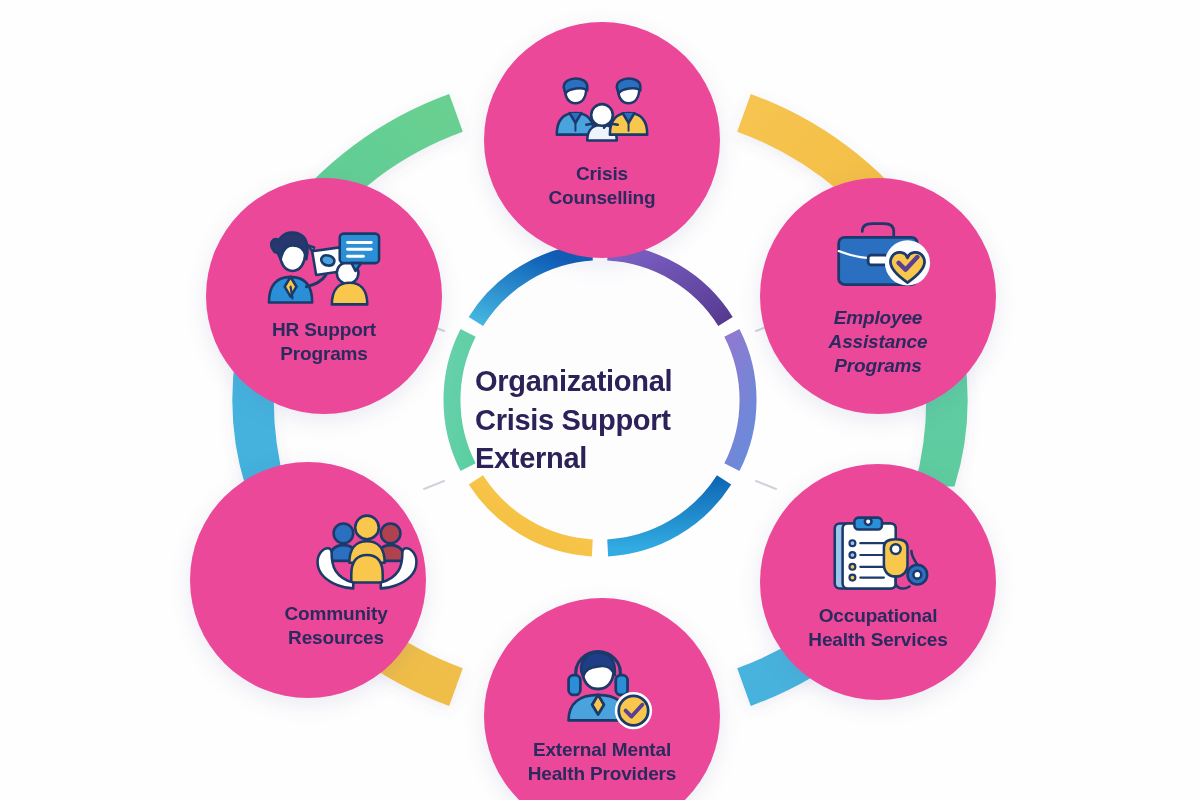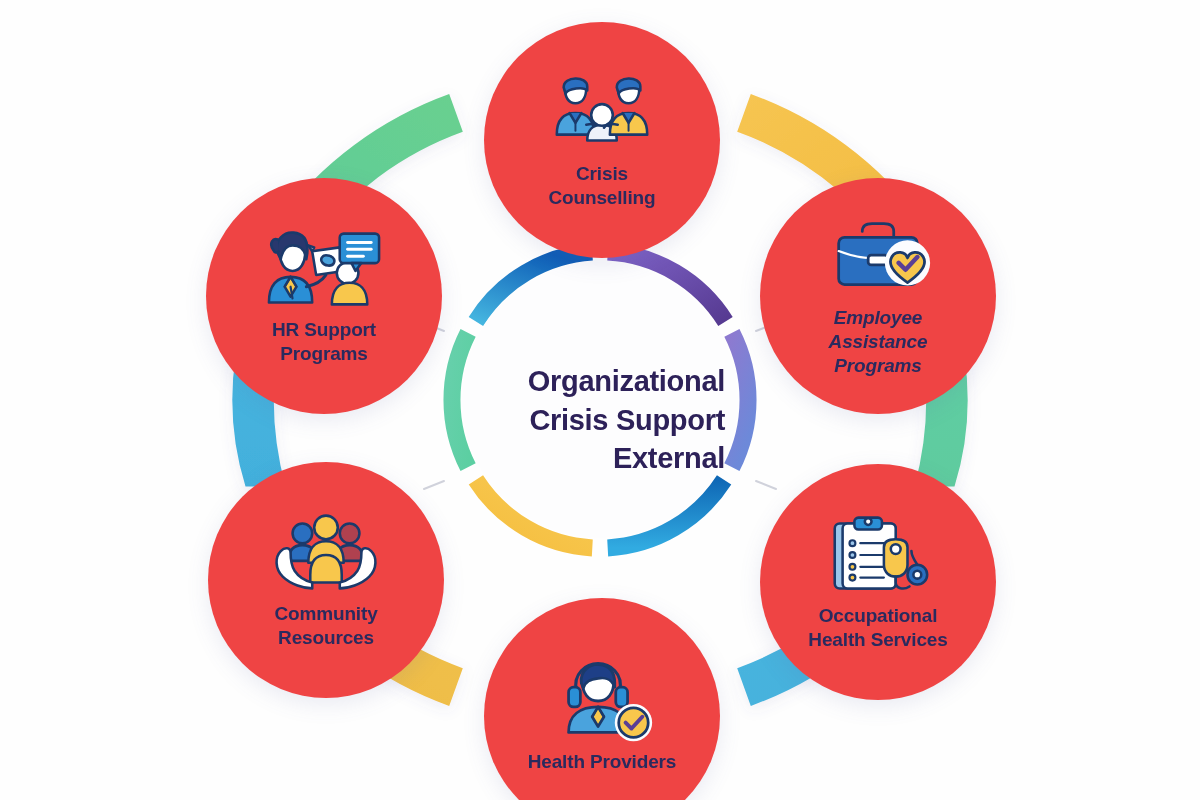"Crisis" .node { background: #ef4444 -> #ec4899 }
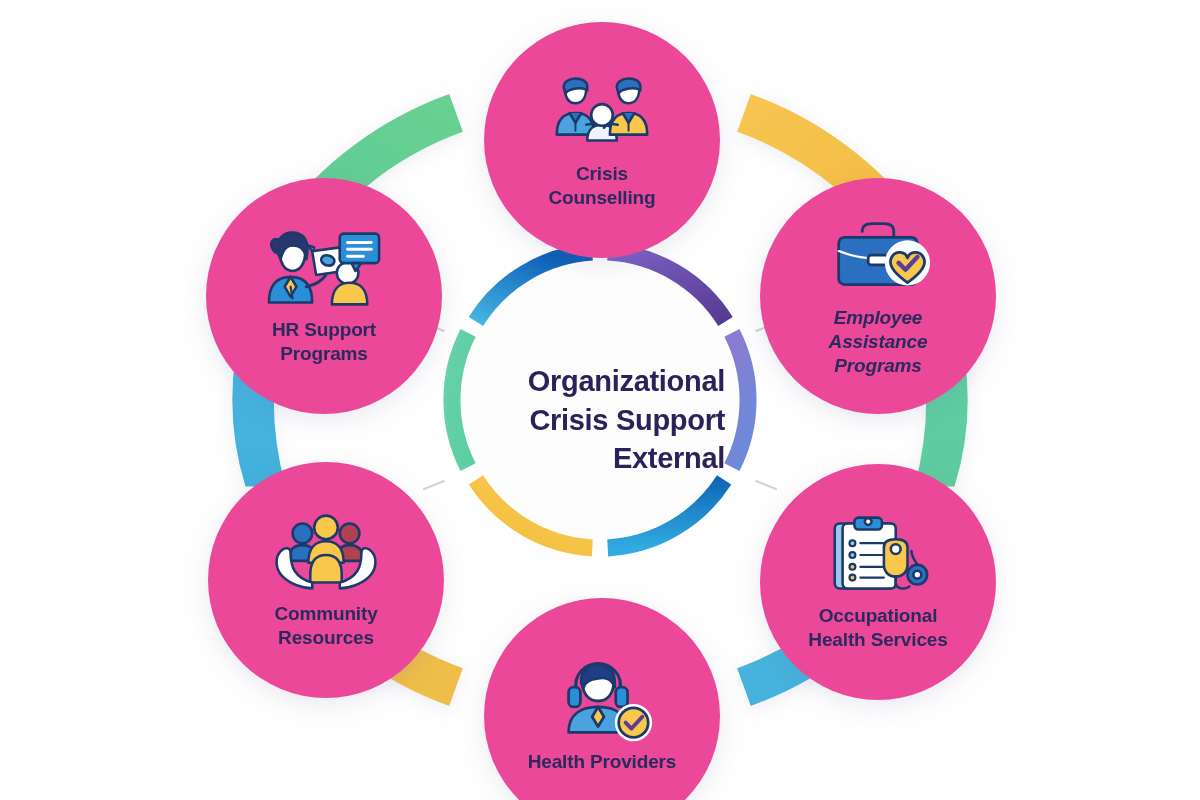"Organizational" .hub-title { text-align: right -> left }
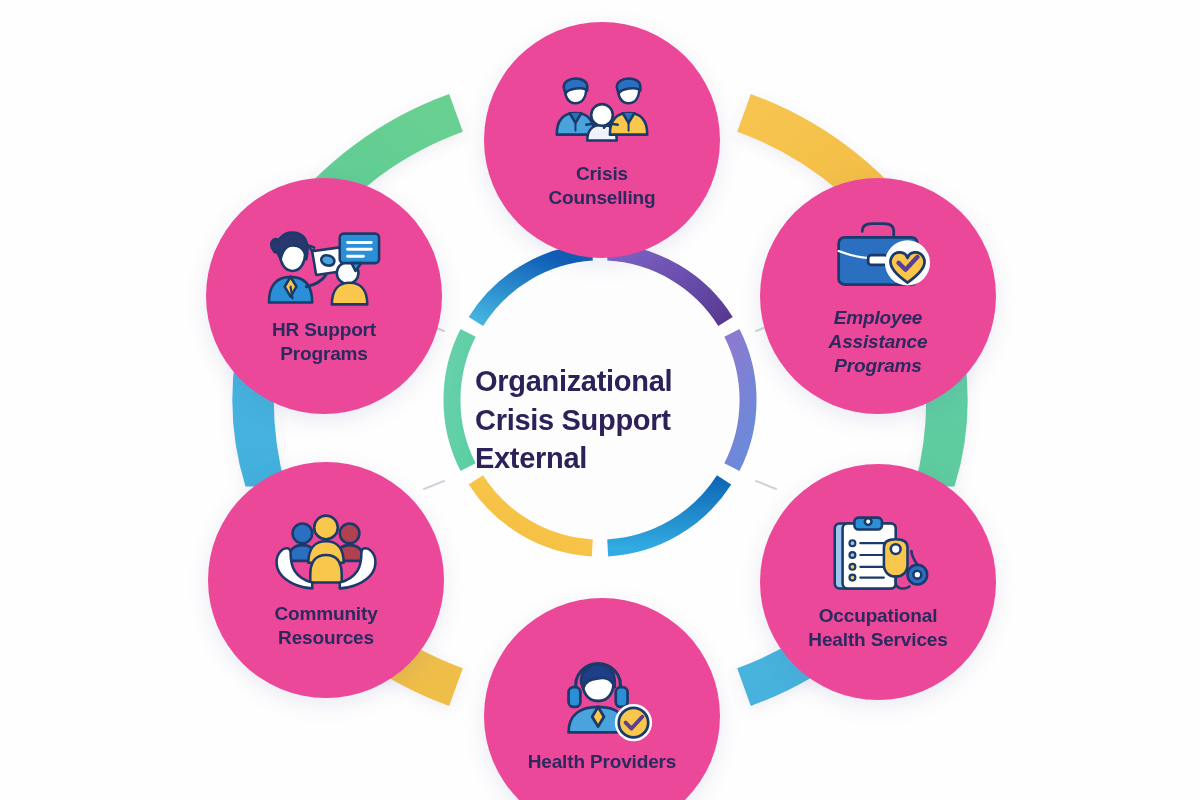"Community" #node-community { align-items: none -> flex-end; left: 208px -> 190px }
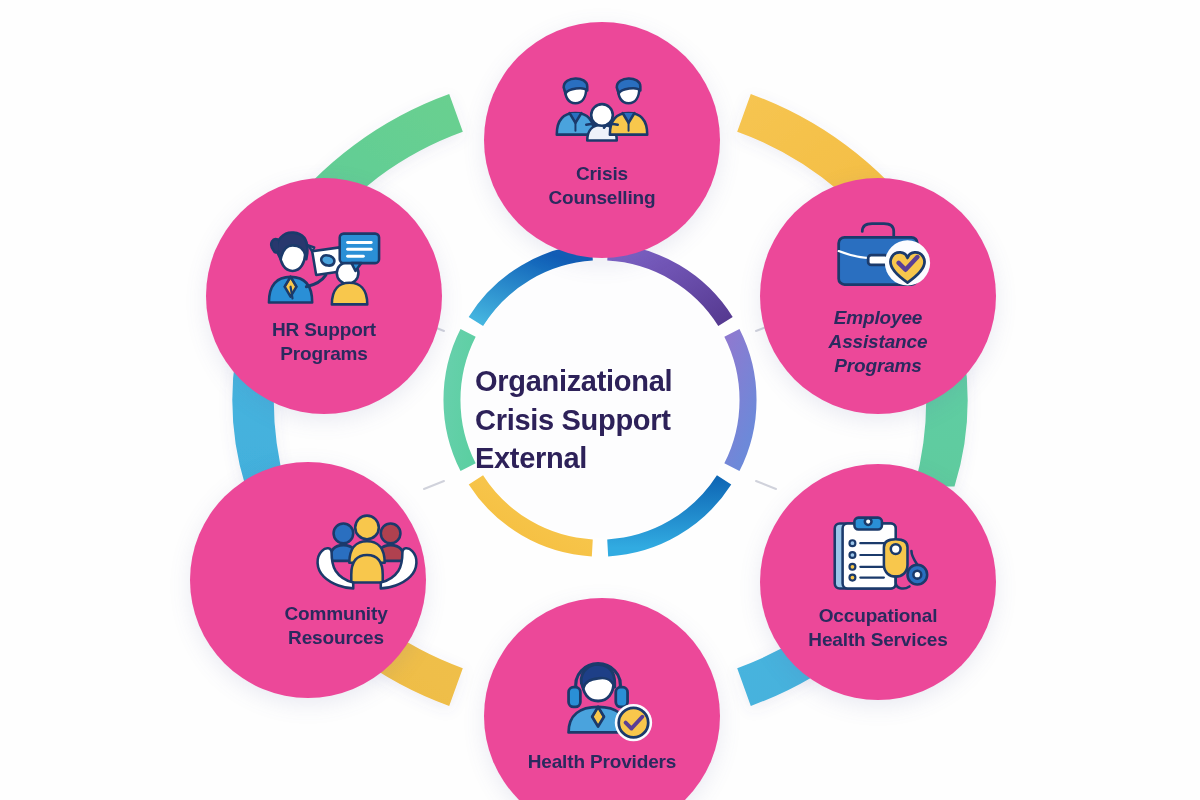"External Mental" div { html: none -> <div>External Mental</div> }
